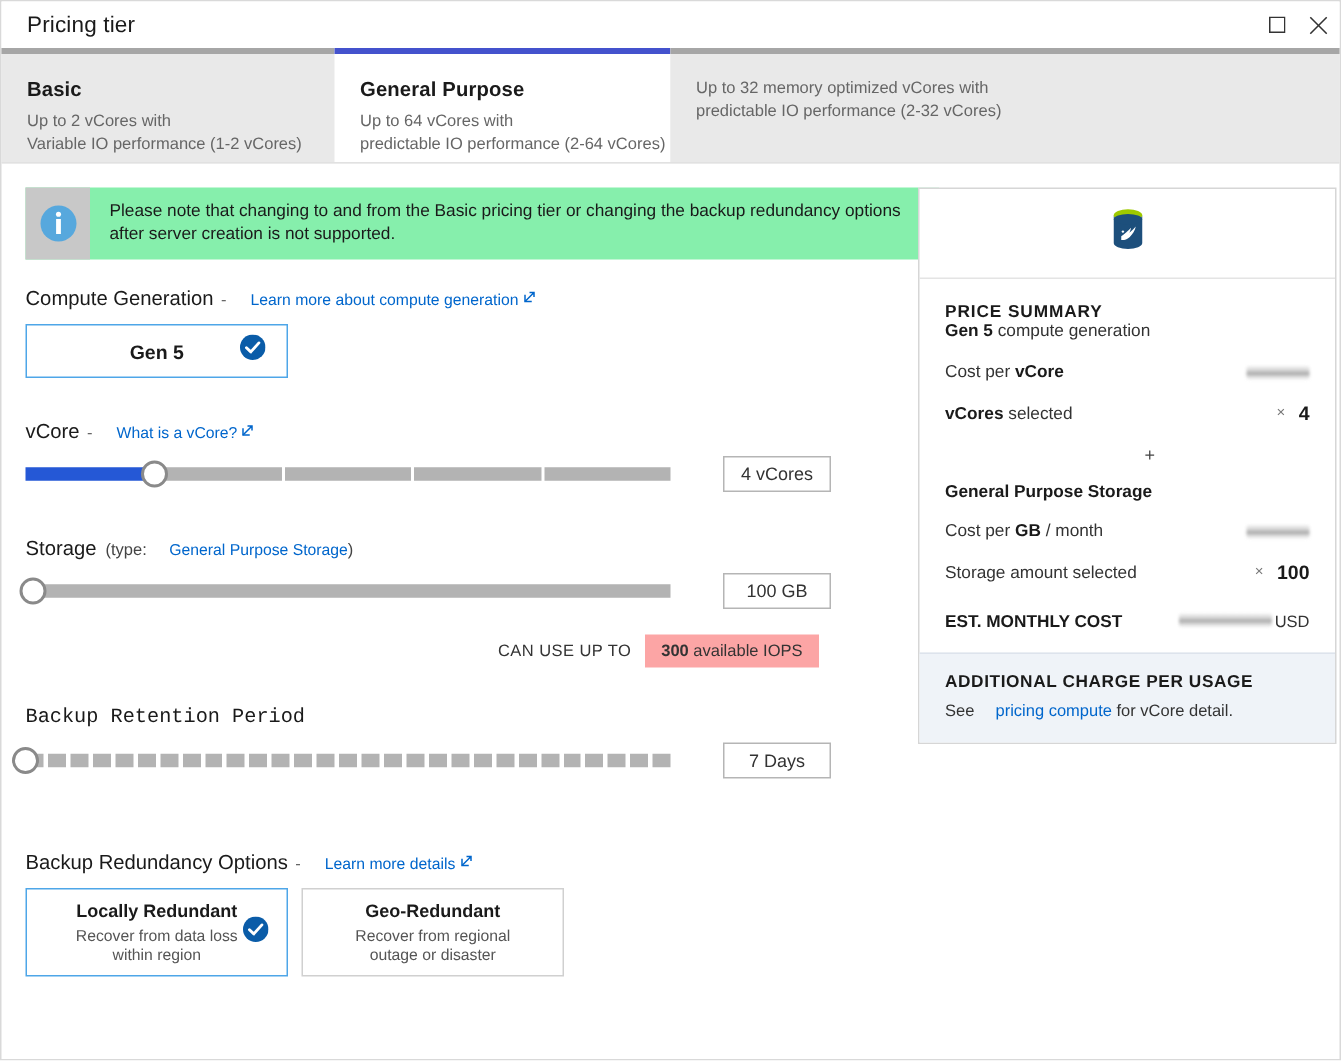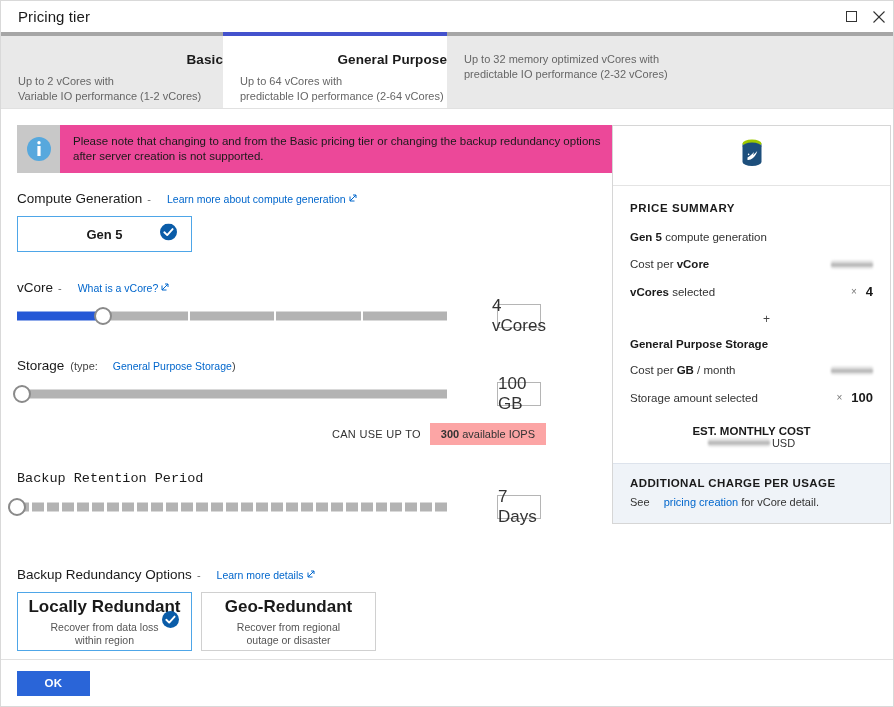"Basic" .tab-title { text-align: right -> none }
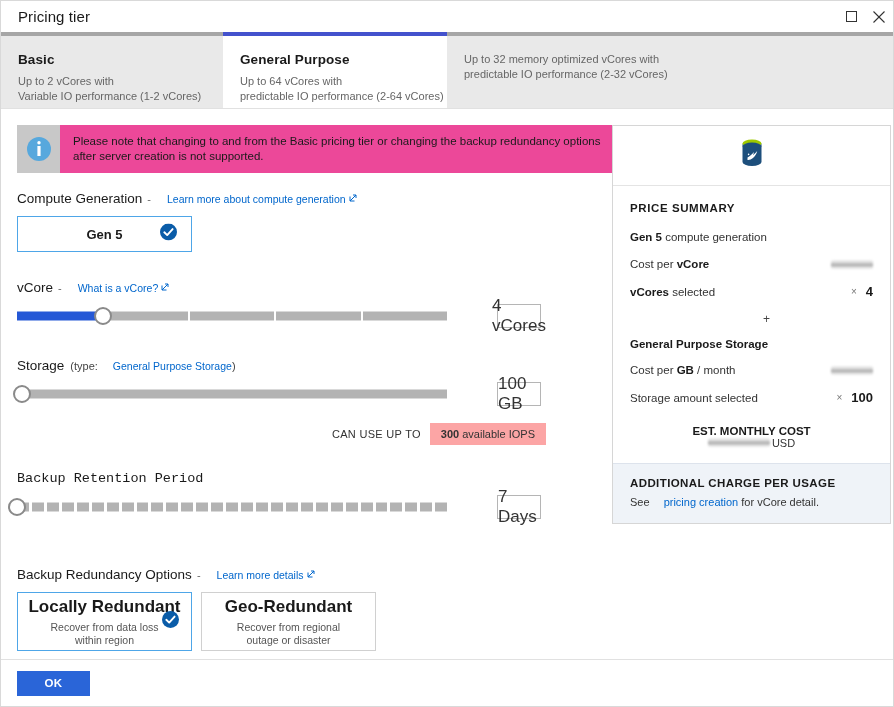"Please note that changing to" .infobar { background: #ec4899 -> #86efac }
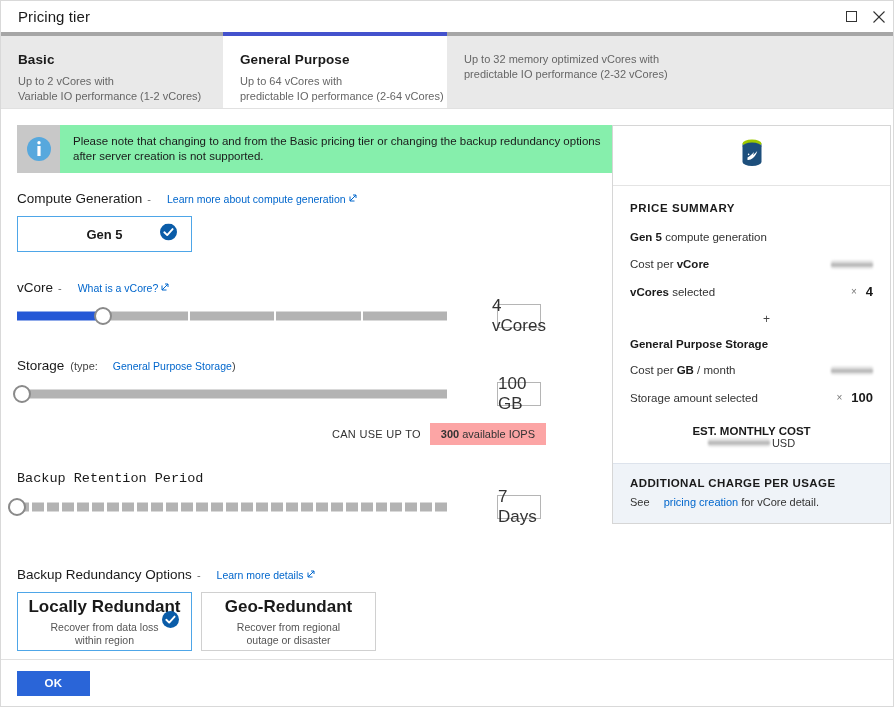"PRICE SUMMARY" .price-head { margin-bottom: 16px -> none }
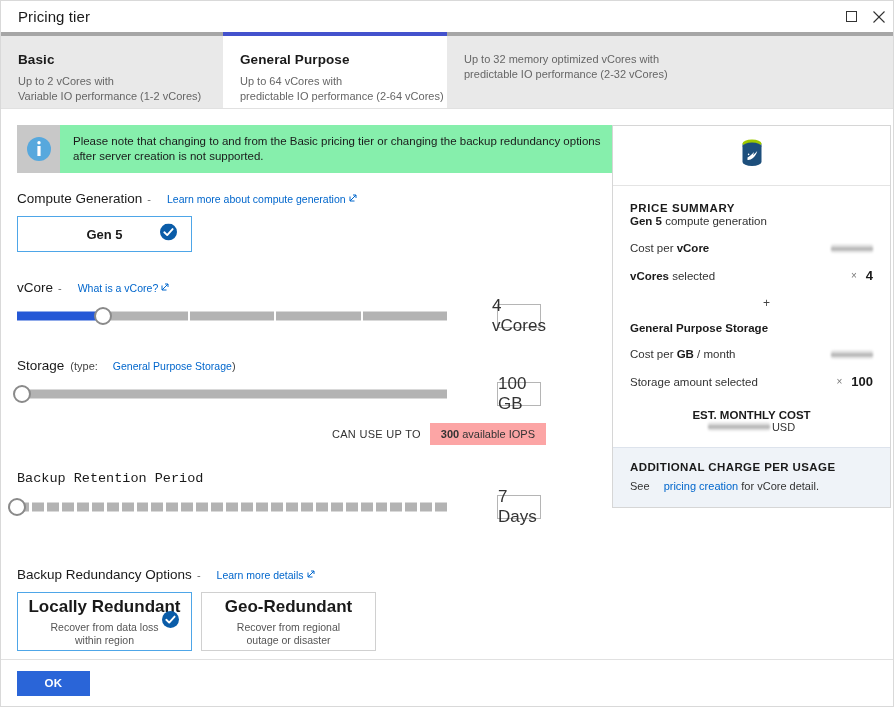"4 vCores" .value-box { font-size: 17px -> 12px; margin-left: 50px -> 35px; width: 44px -> 72px }
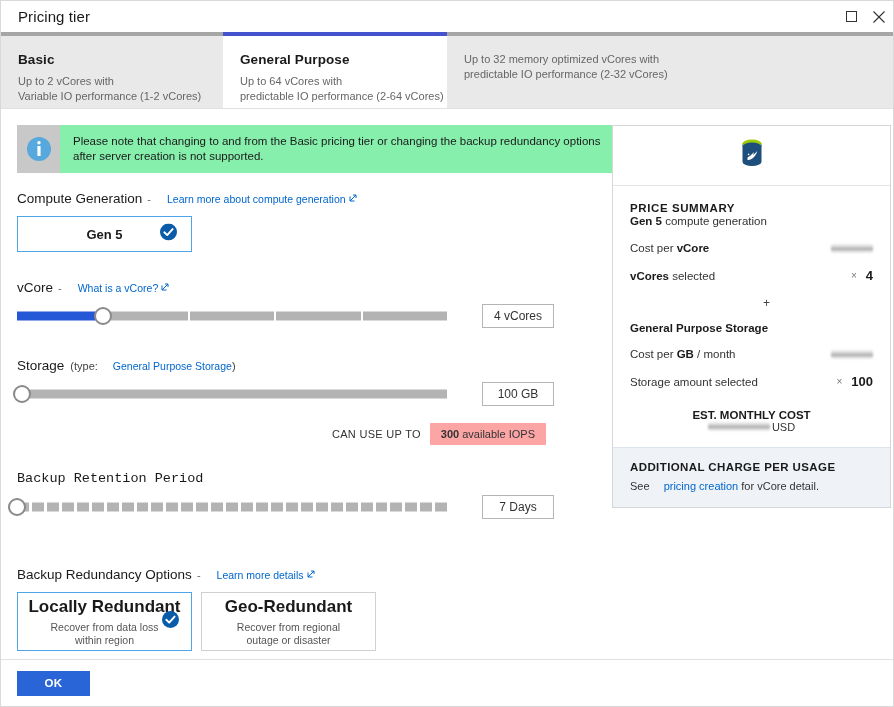"EST. MONTHLY COST" .price-total { flex-direction: column -> none }
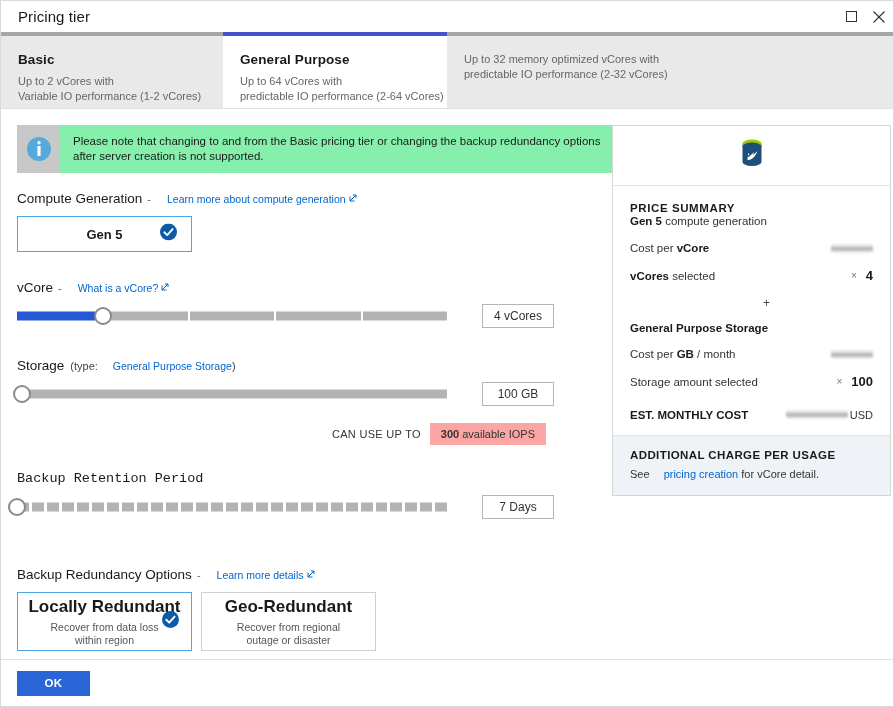"pricing creation" a.link { text: creation -> compute }
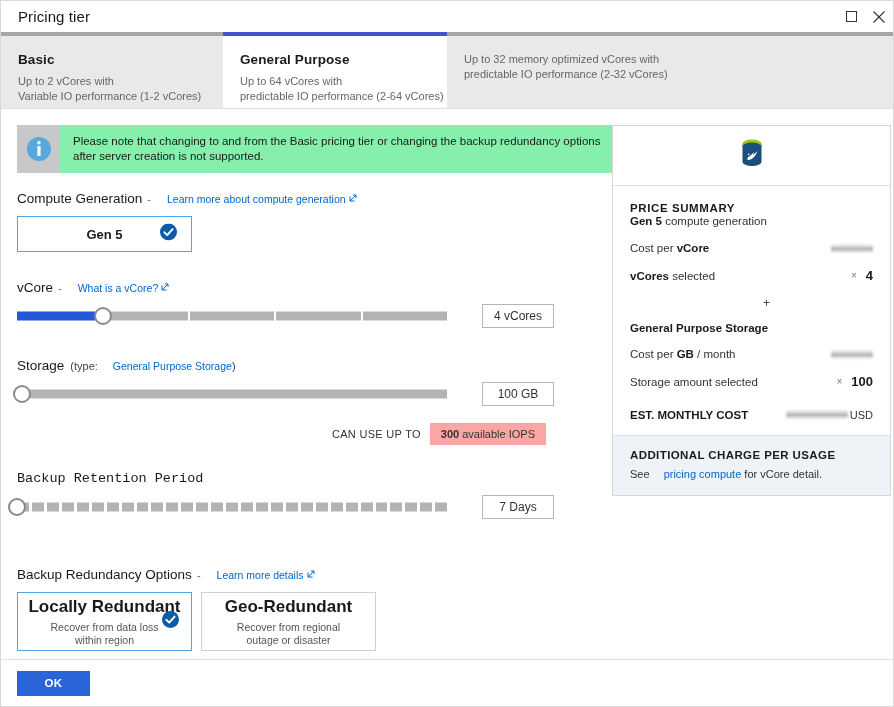"Locally Redundant" .red-card-title { font-size: 17px -> 12px }
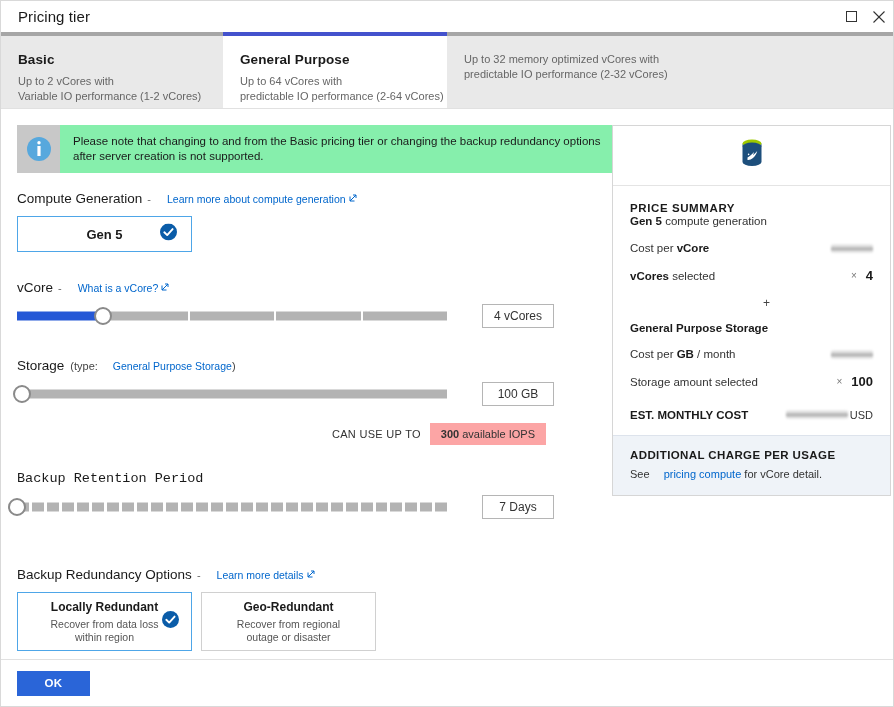"OK" div.footer { html: <div> <button>OK</button> </div> -> none }
